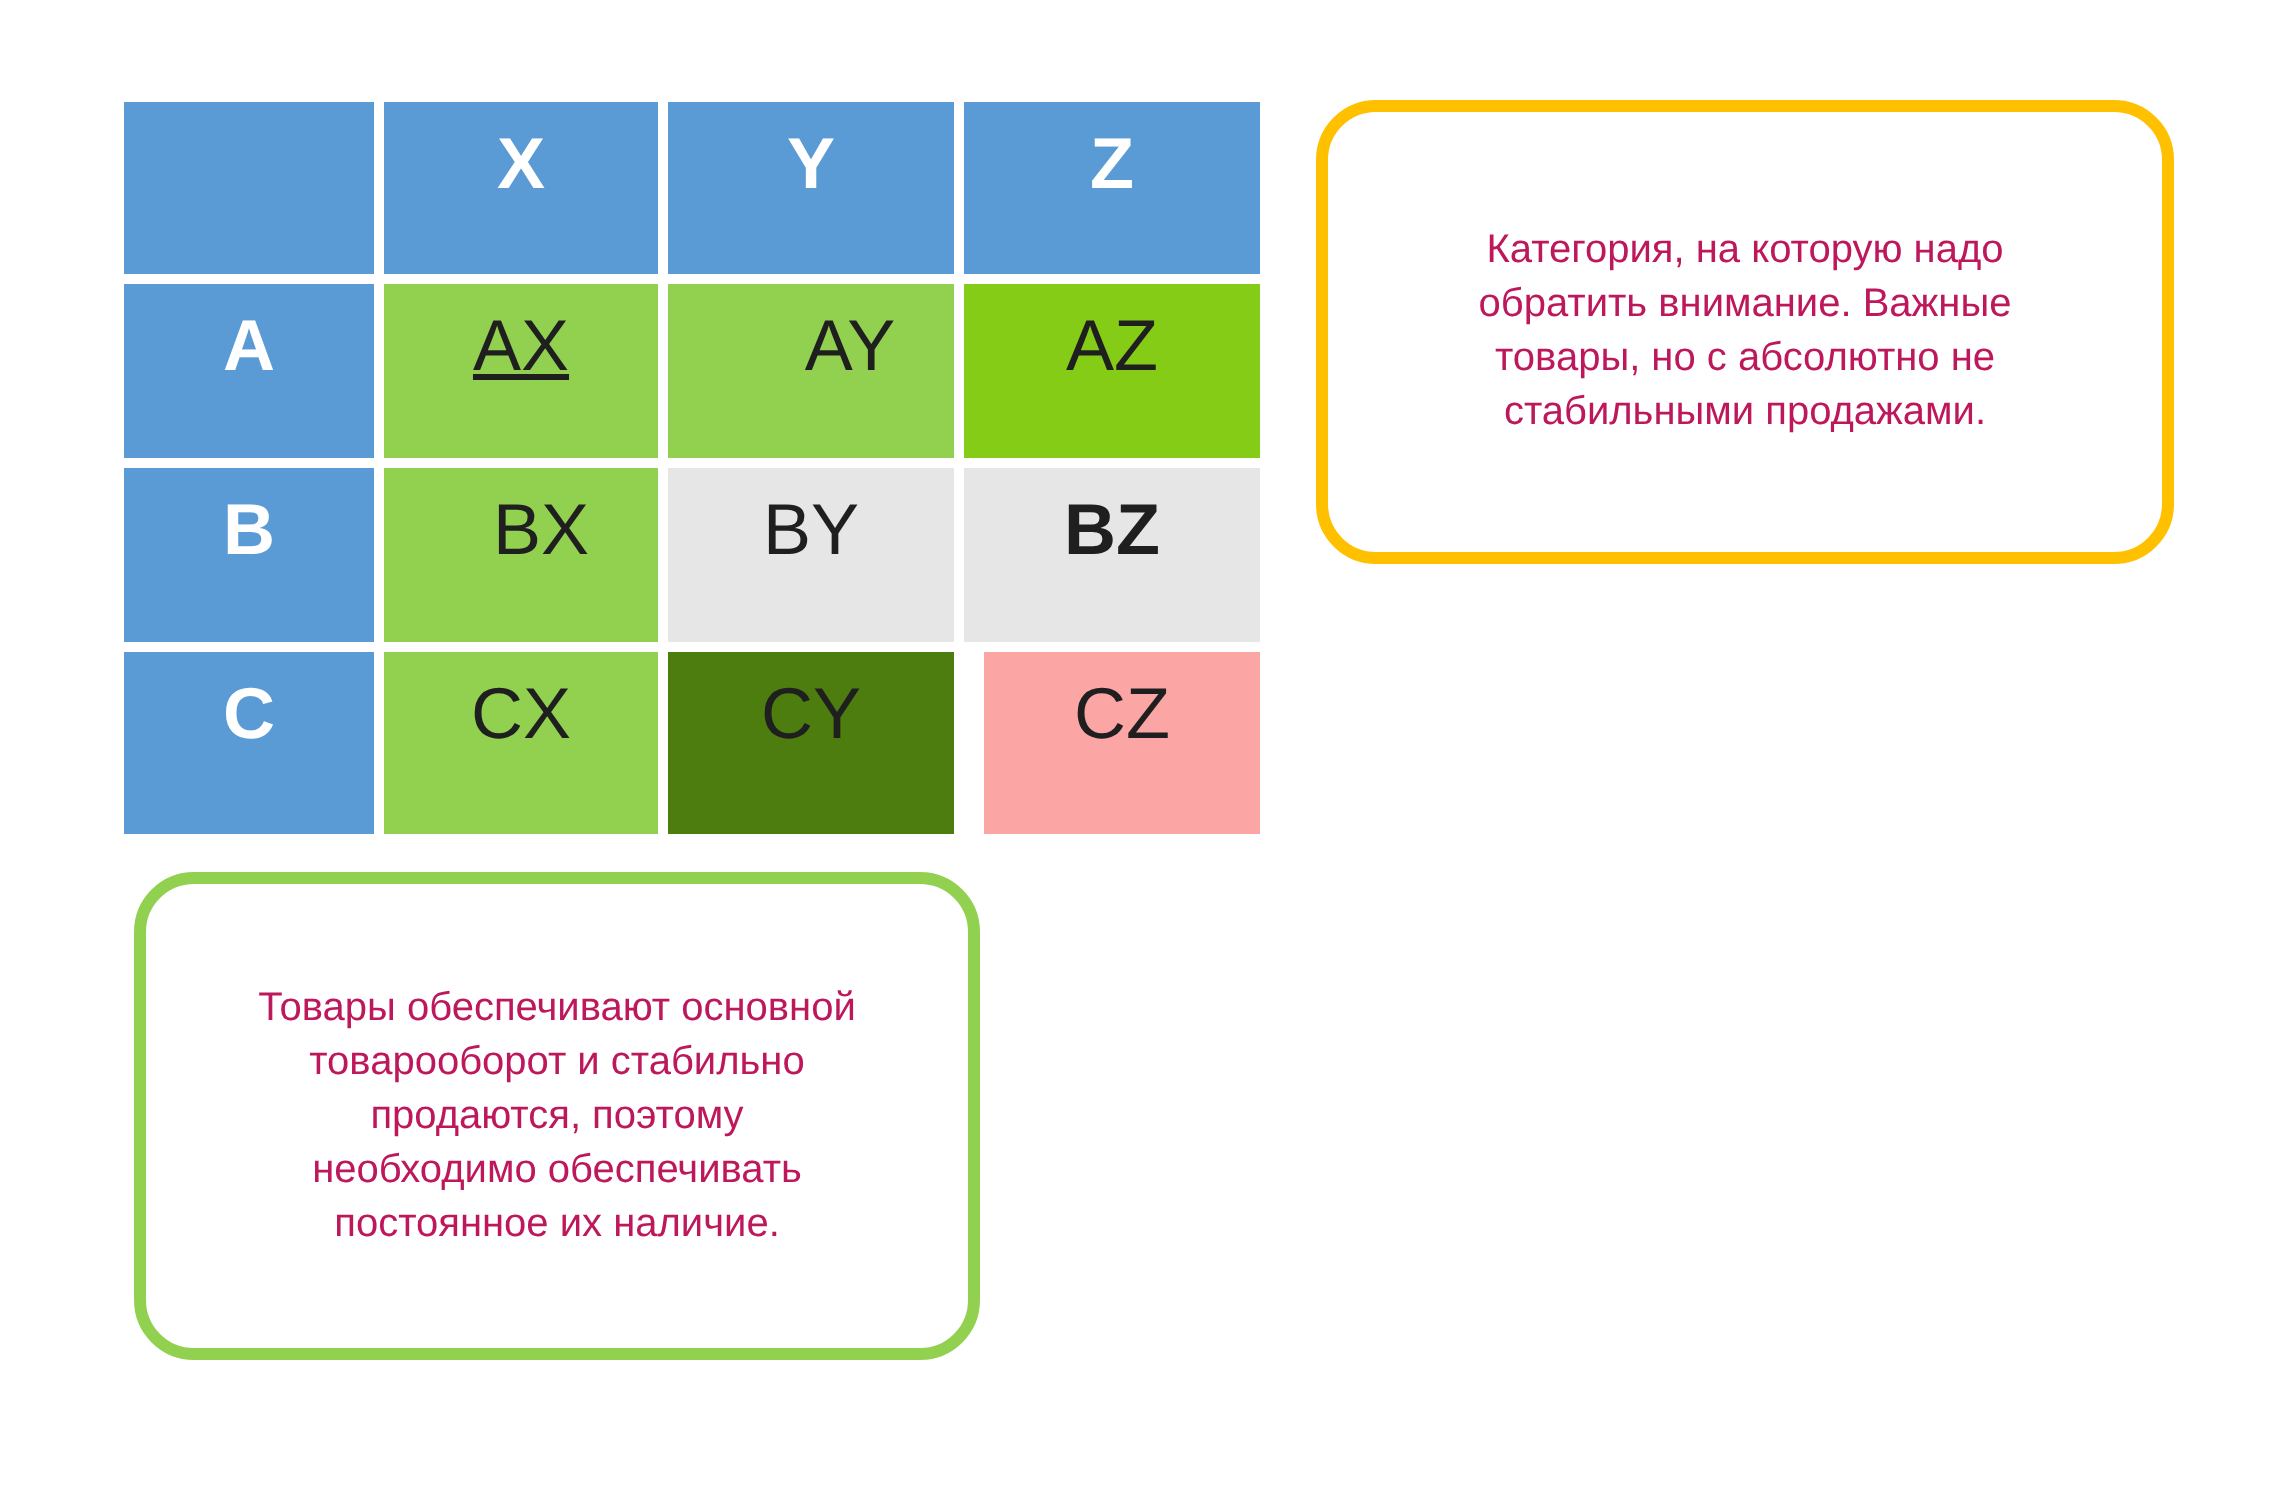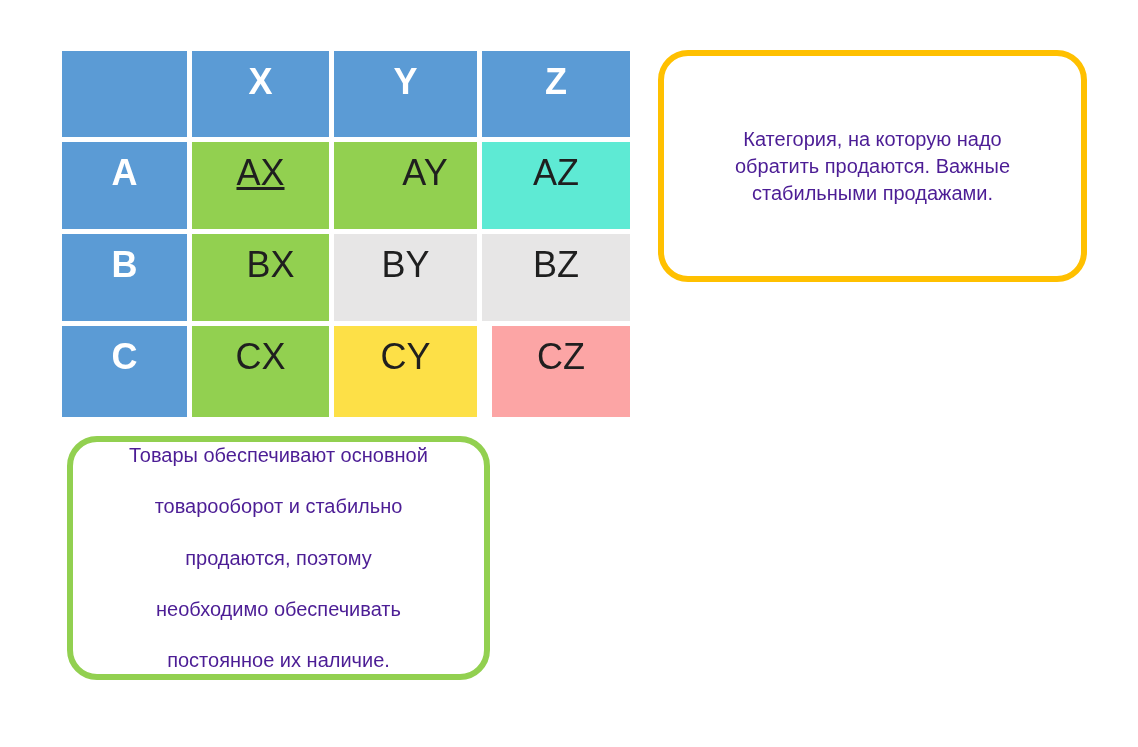"Категория, на которую надо" .callout { color: #4c1d95 -> #be185d }
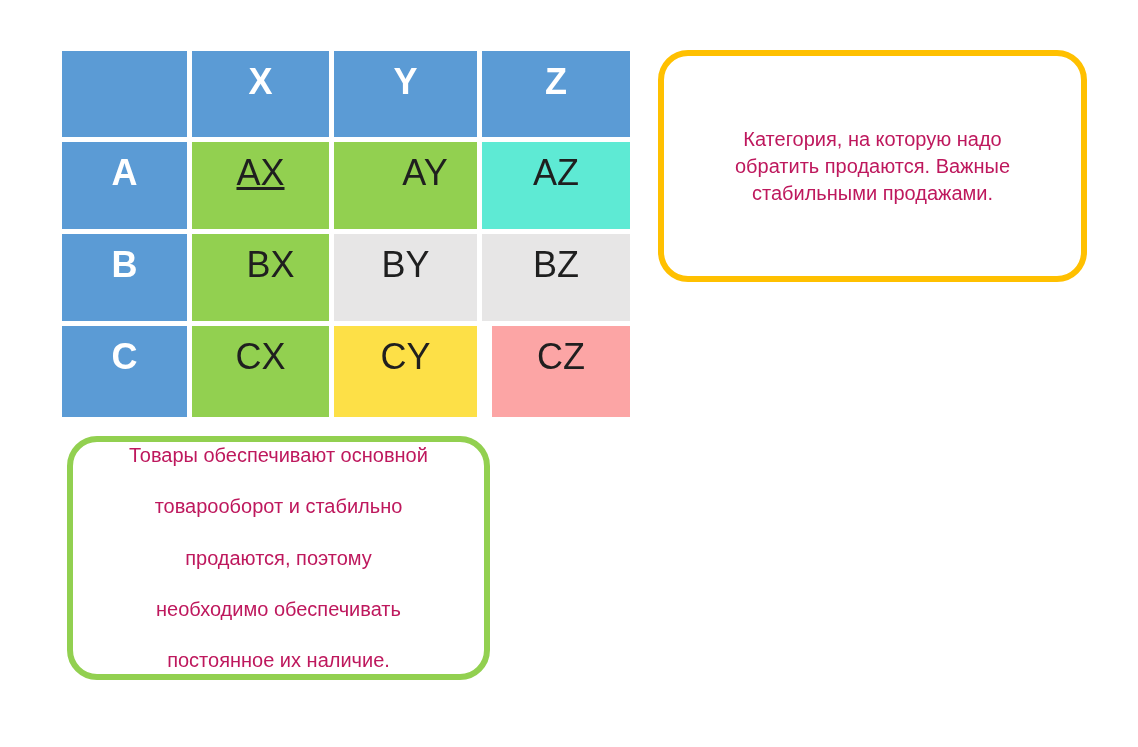"AZ" div.cell { background-color: #5eead4 -> #84cc16 }
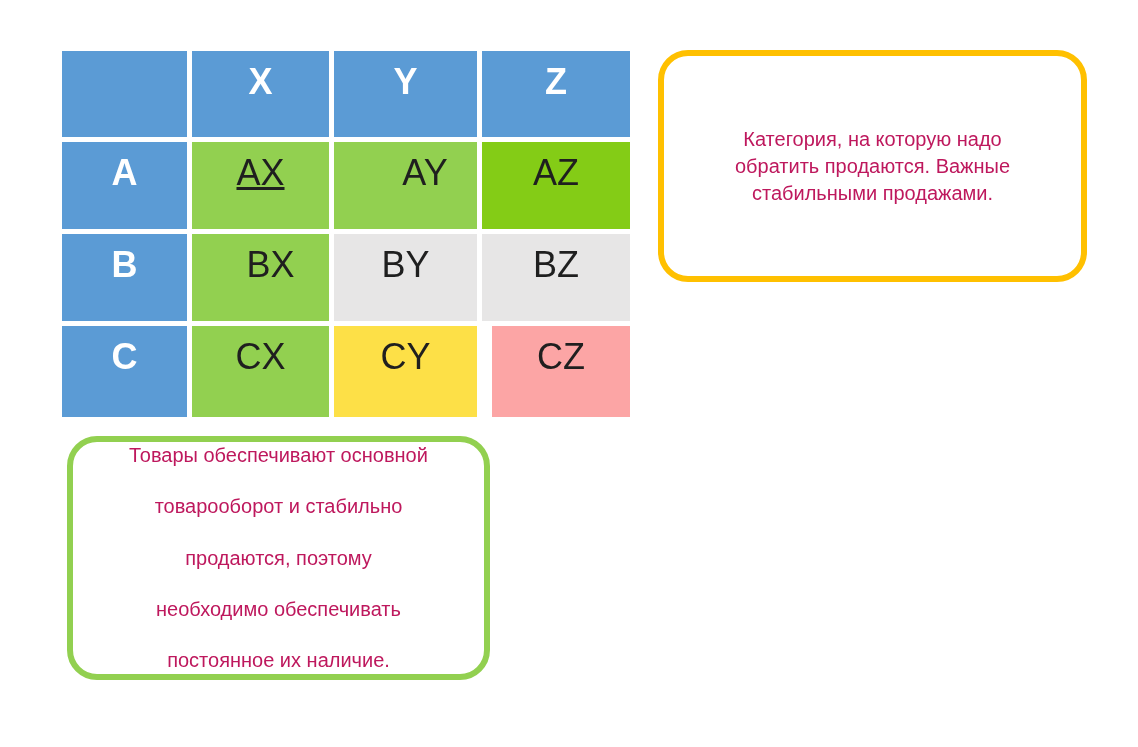"обратить продаются. Важные" div.line { text: продаются -> внимание }
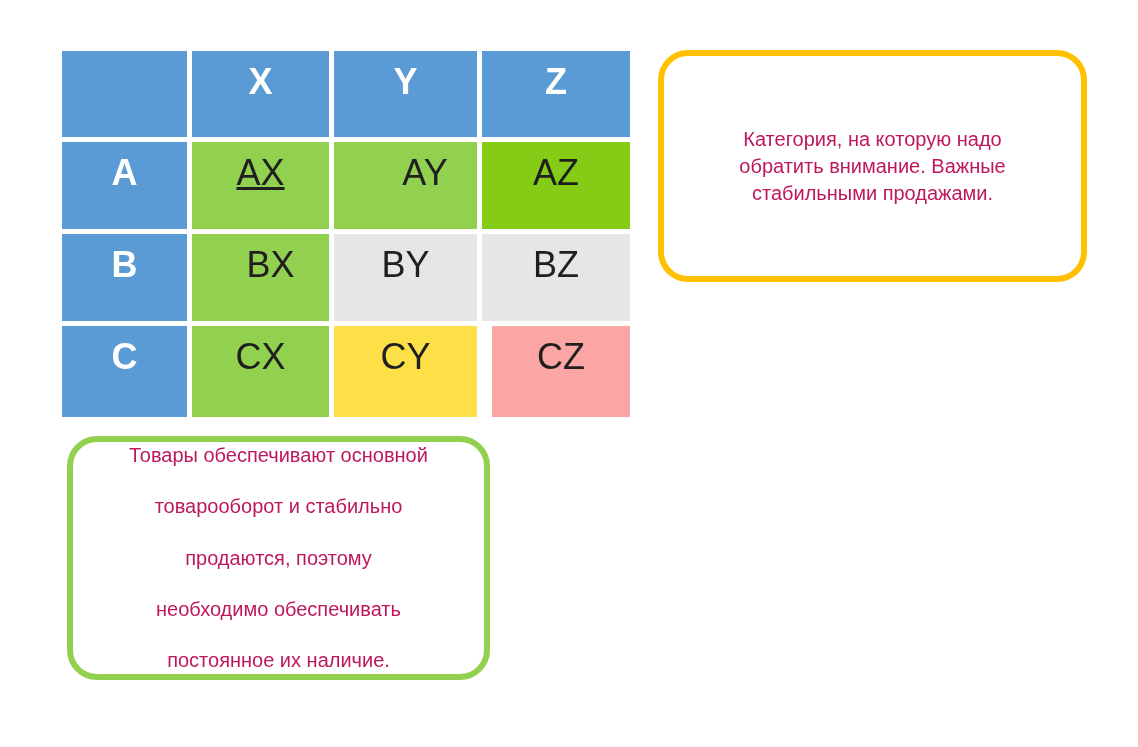"товары, но с абсолютно не" div.line { html: none -> <div>товары, но с абсолютно не</div> }
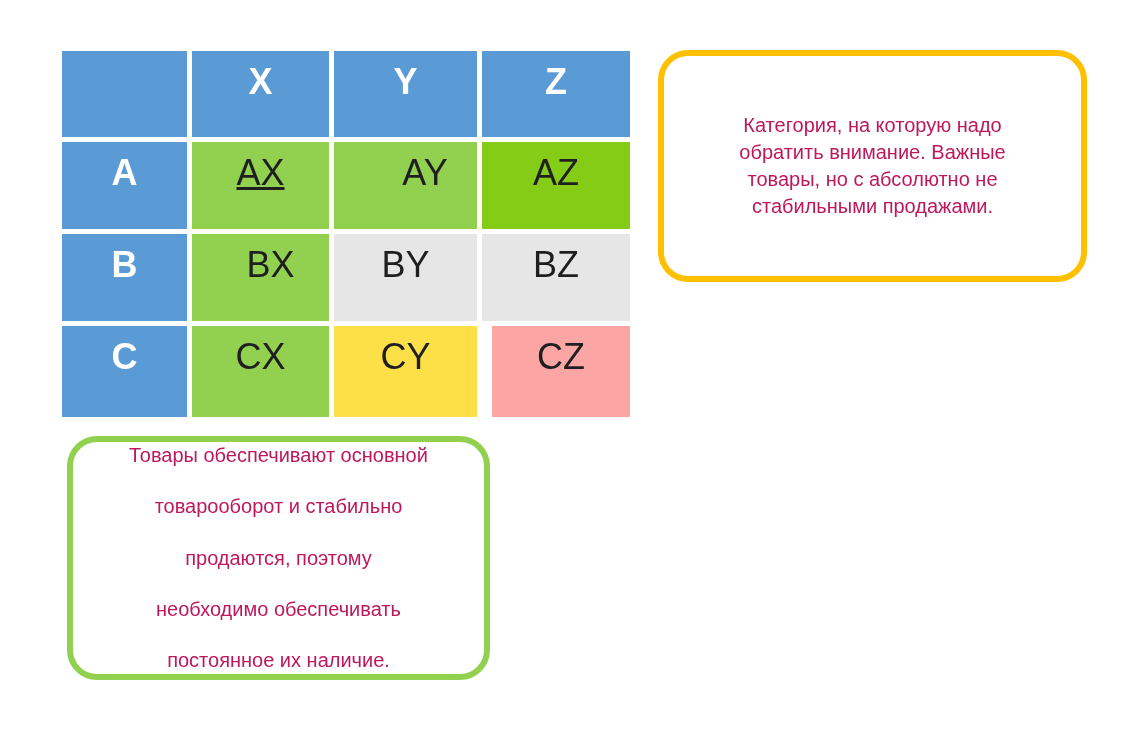"BZ" div.cell { font-weight: none -> bold }
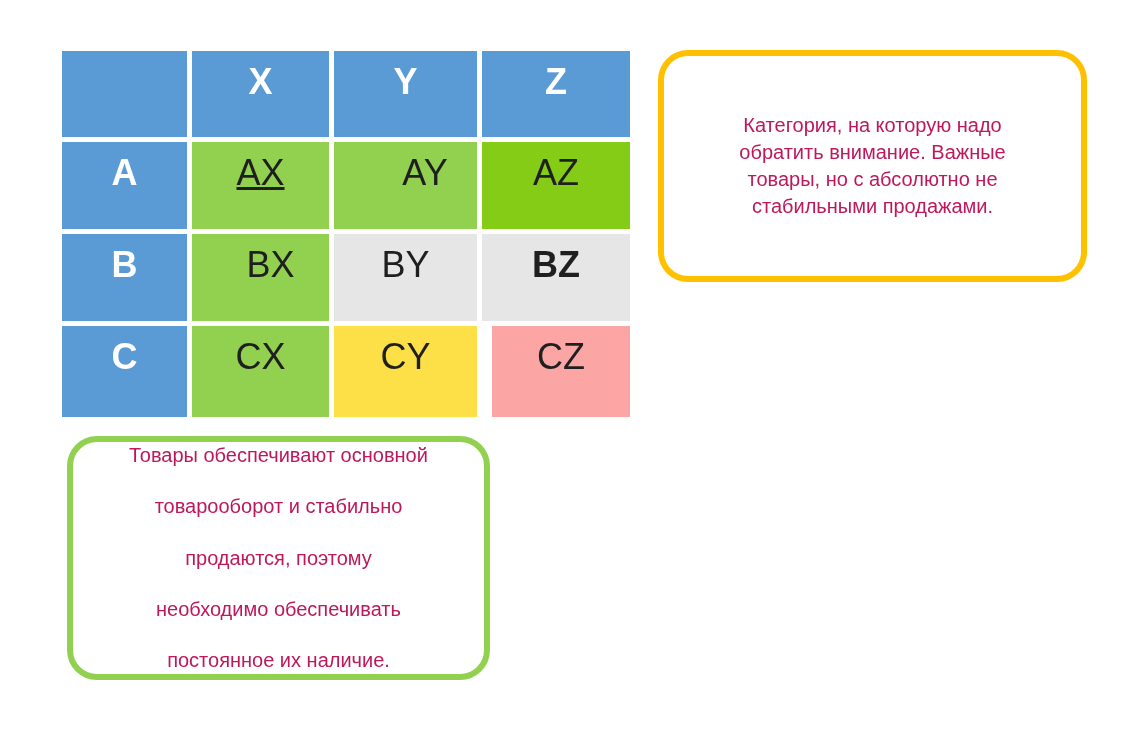"CY" div.cell { background-color: #fde047 -> #4d7c0f }
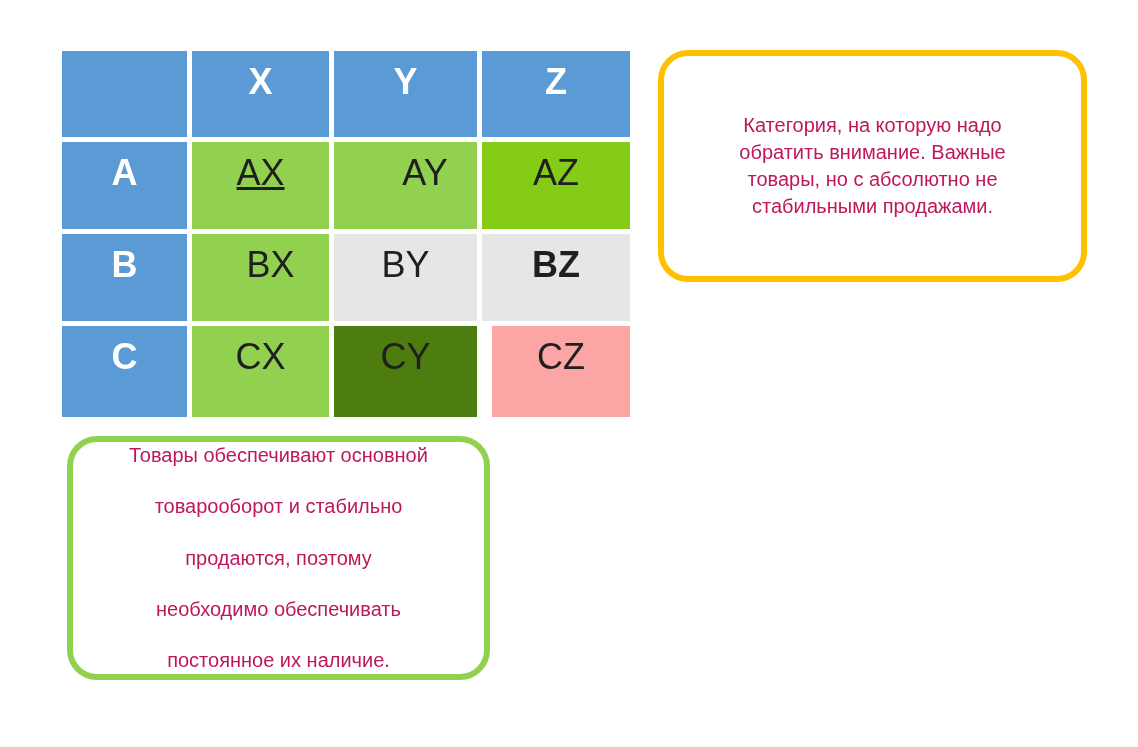"Товары обеспечивают основной" .callout-axbx { justify-content: space-between -> none }
